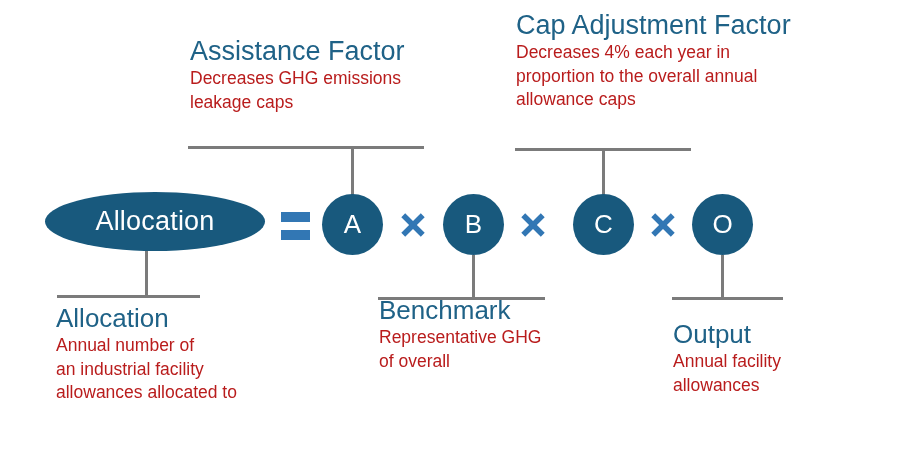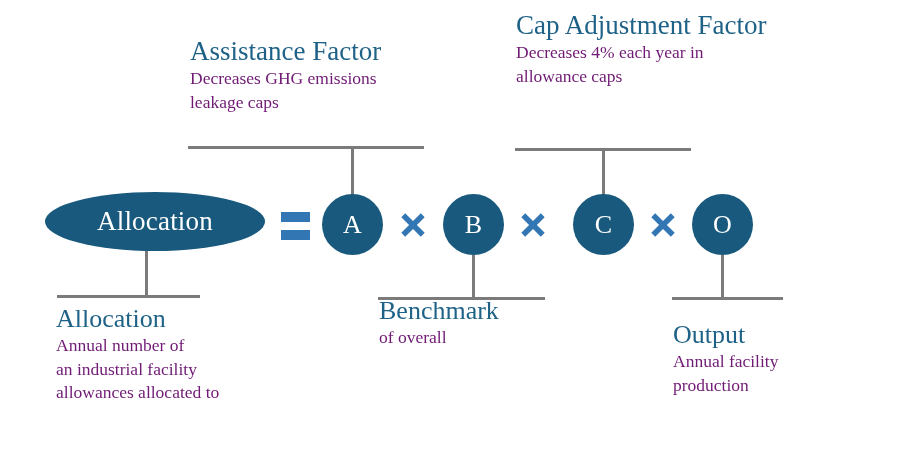"Assistance Factor" #canvas { font-family: Liberation Serif, serif -> none }
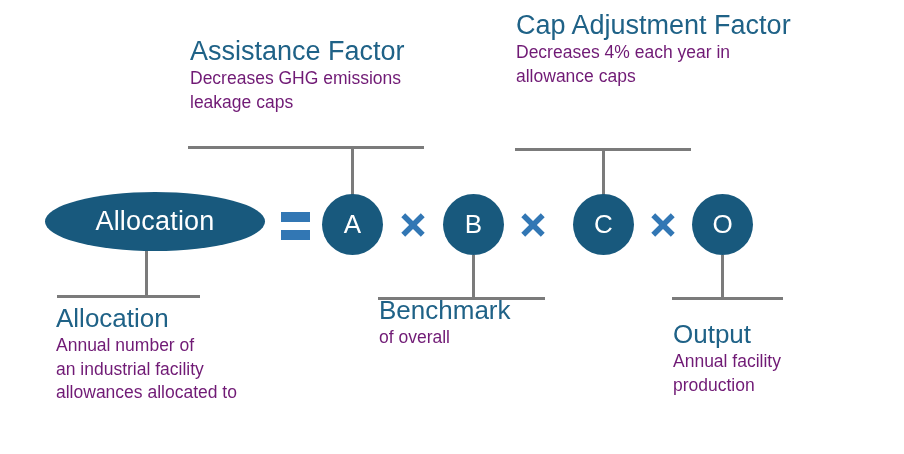"Decreases 4% each year in" .body-text { color: #701a75 -> #b91c1c }
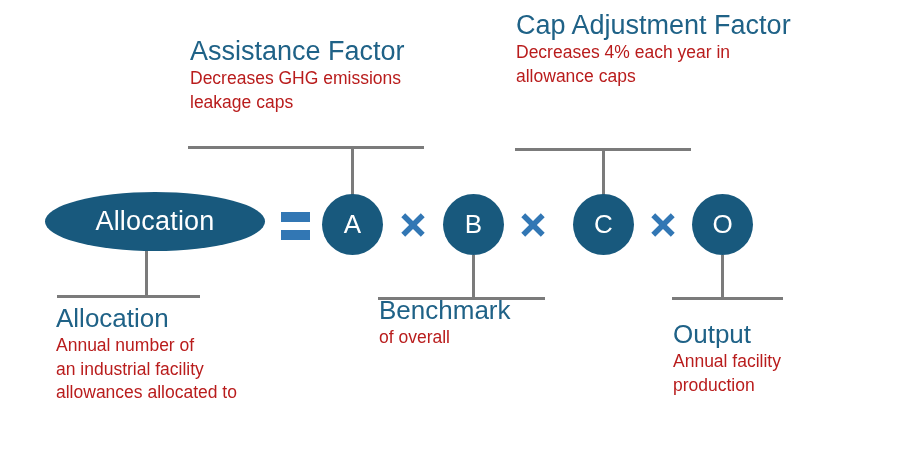"proportion to the overall annual" span.ln { html: none -> <span>proportion to the overall annual</span> }
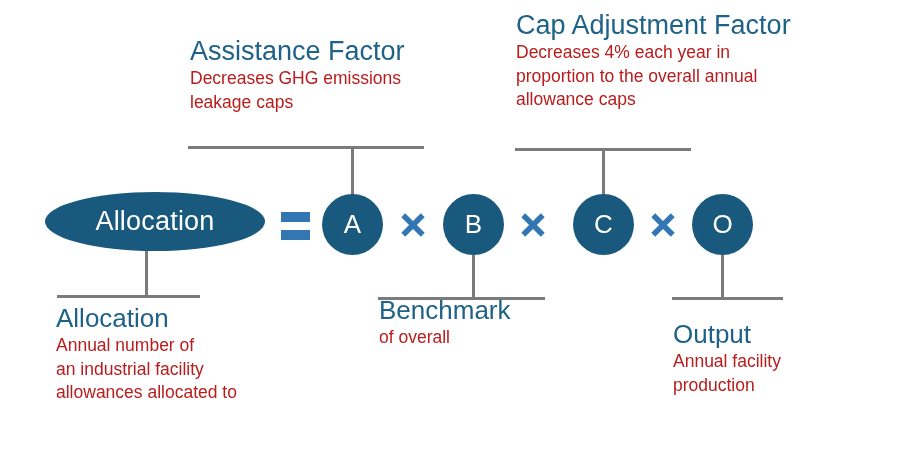"Representative GHG" span.ln { html: none -> <span>Representative GHG</span> }
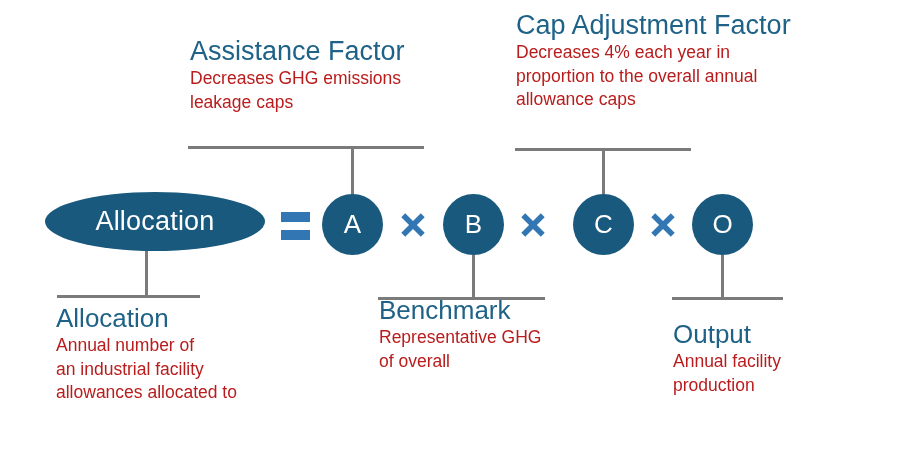"production" span.ln { text: production -> allowances }
